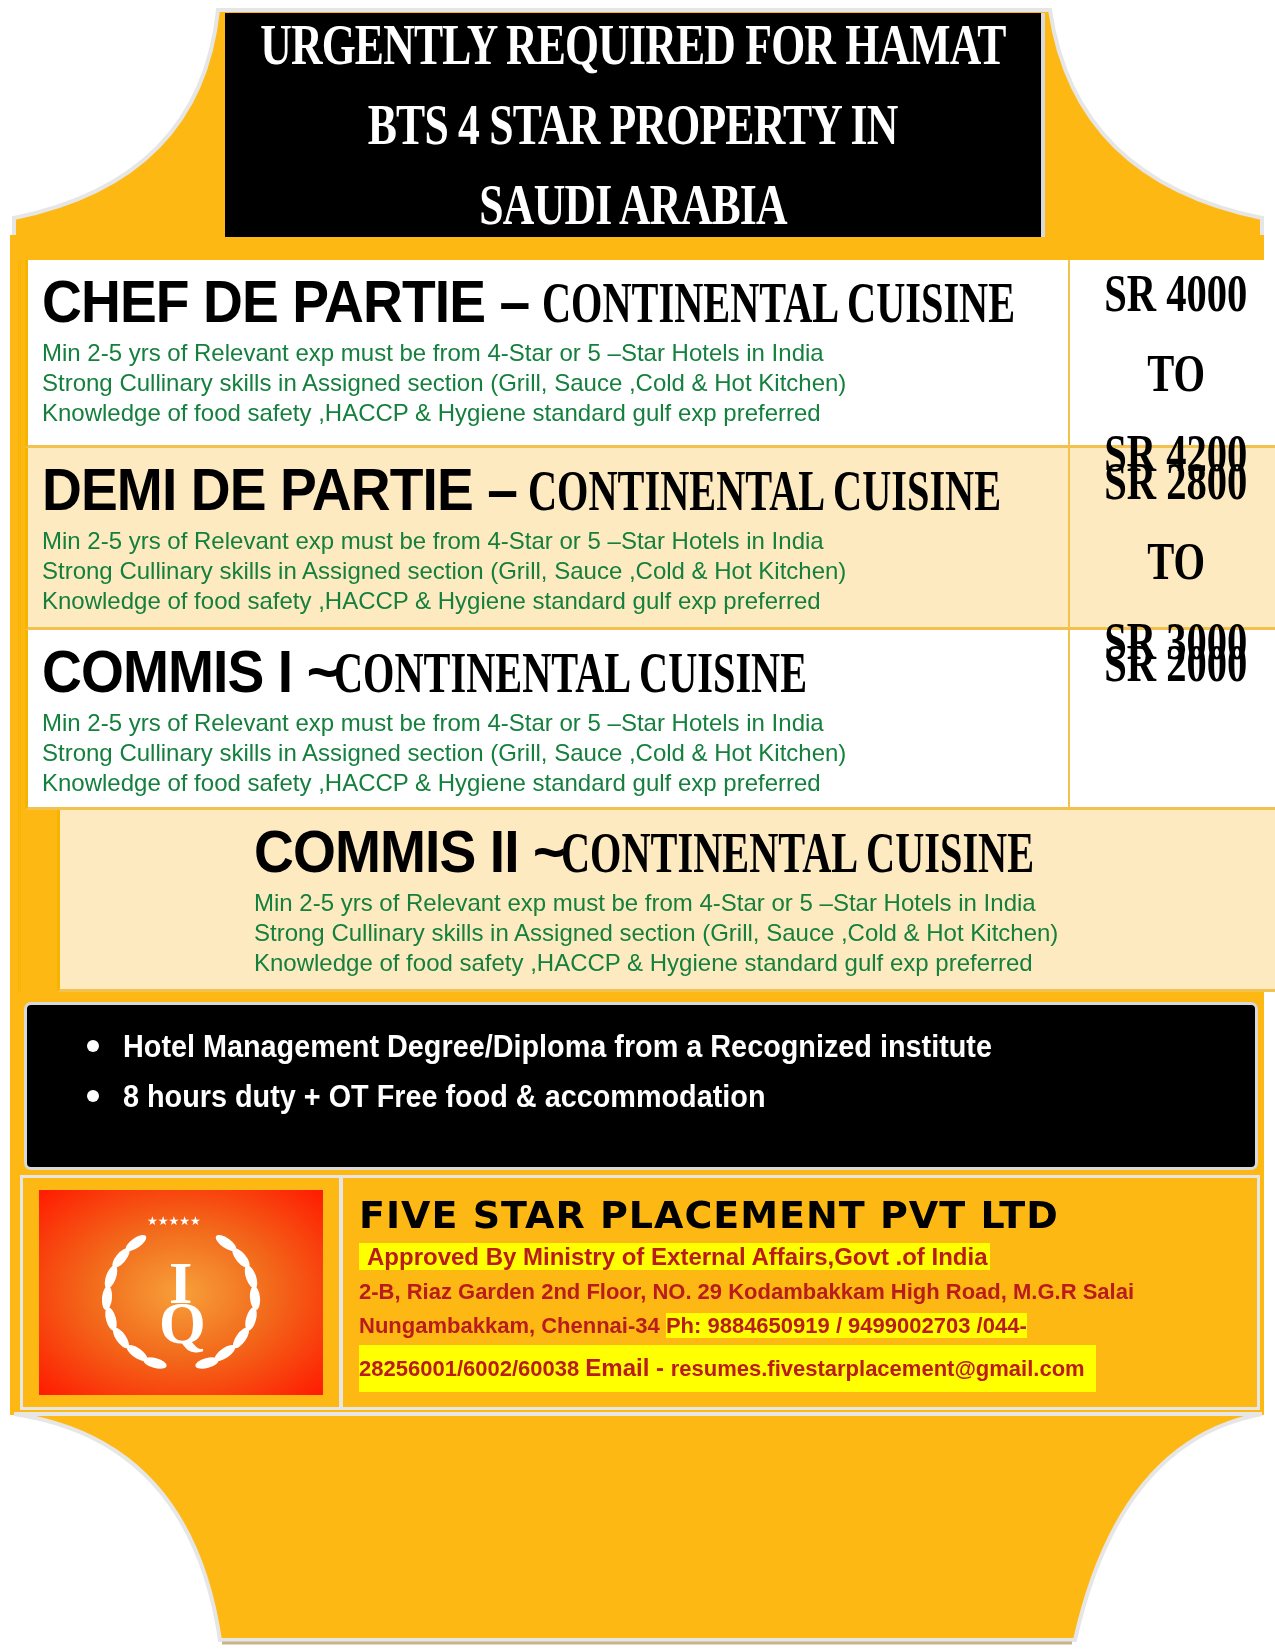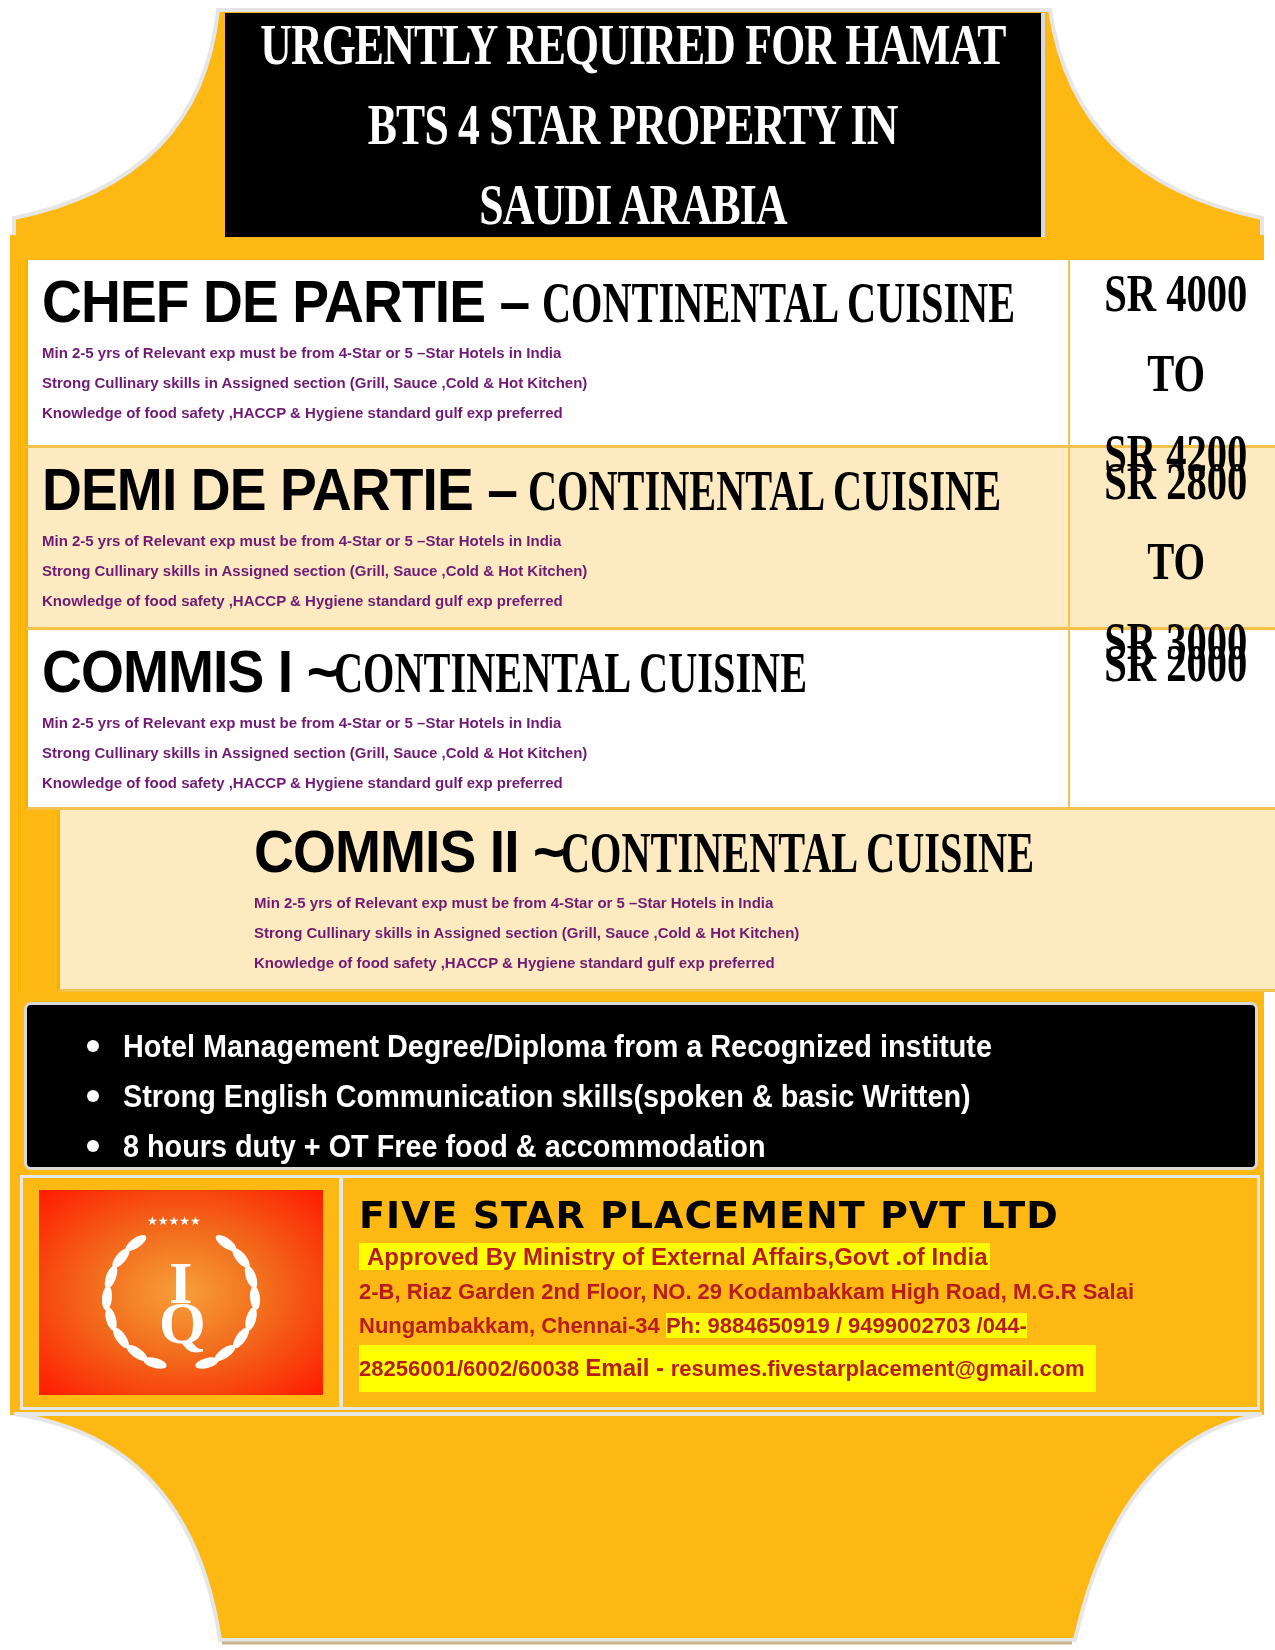"Min 2-5 yrs of Relevant" .req { color: #701a75 -> #15803d; font-size: 15px -> 24px; font-weight: bold -> normal }
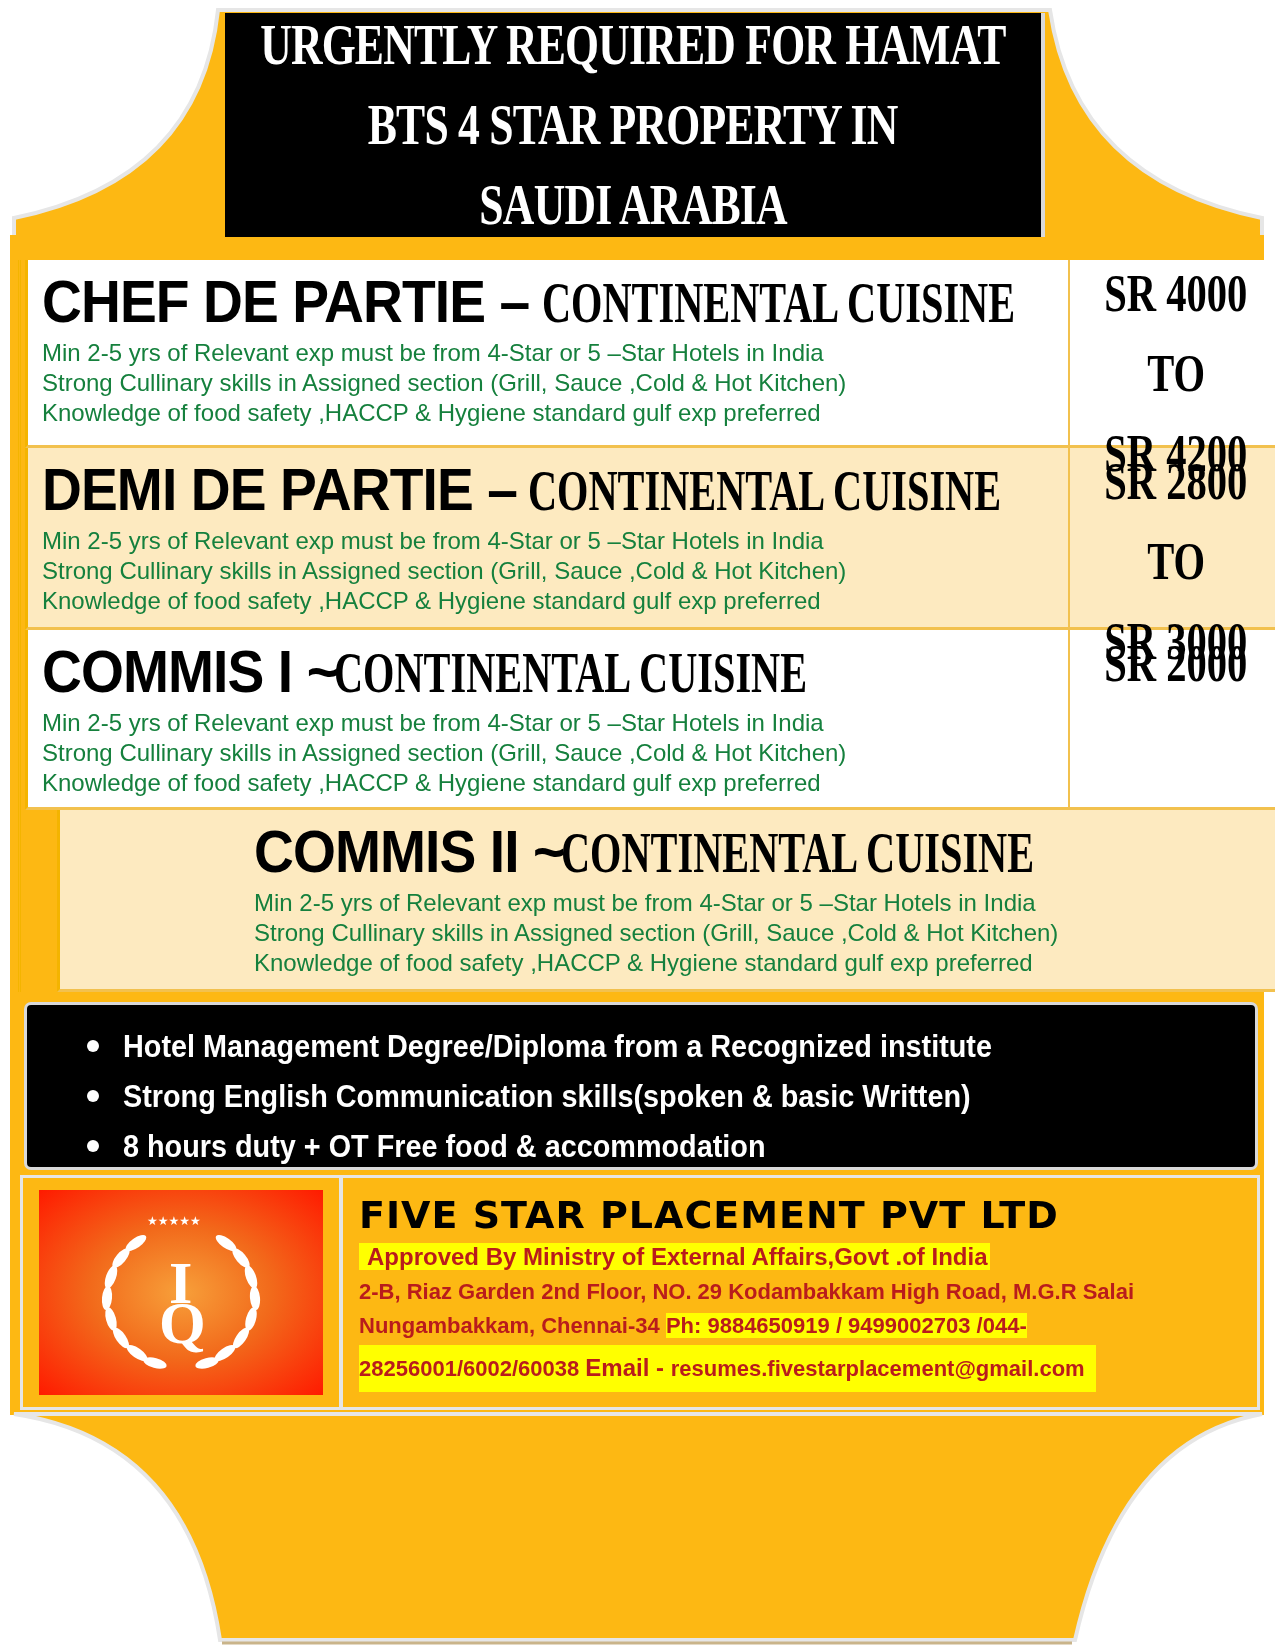"Strong English Communication" div.benefit { html: <div> <span></span> <span>Strong English Communication skills(spoken &amp; basic Written)</span> </div> -> none }
